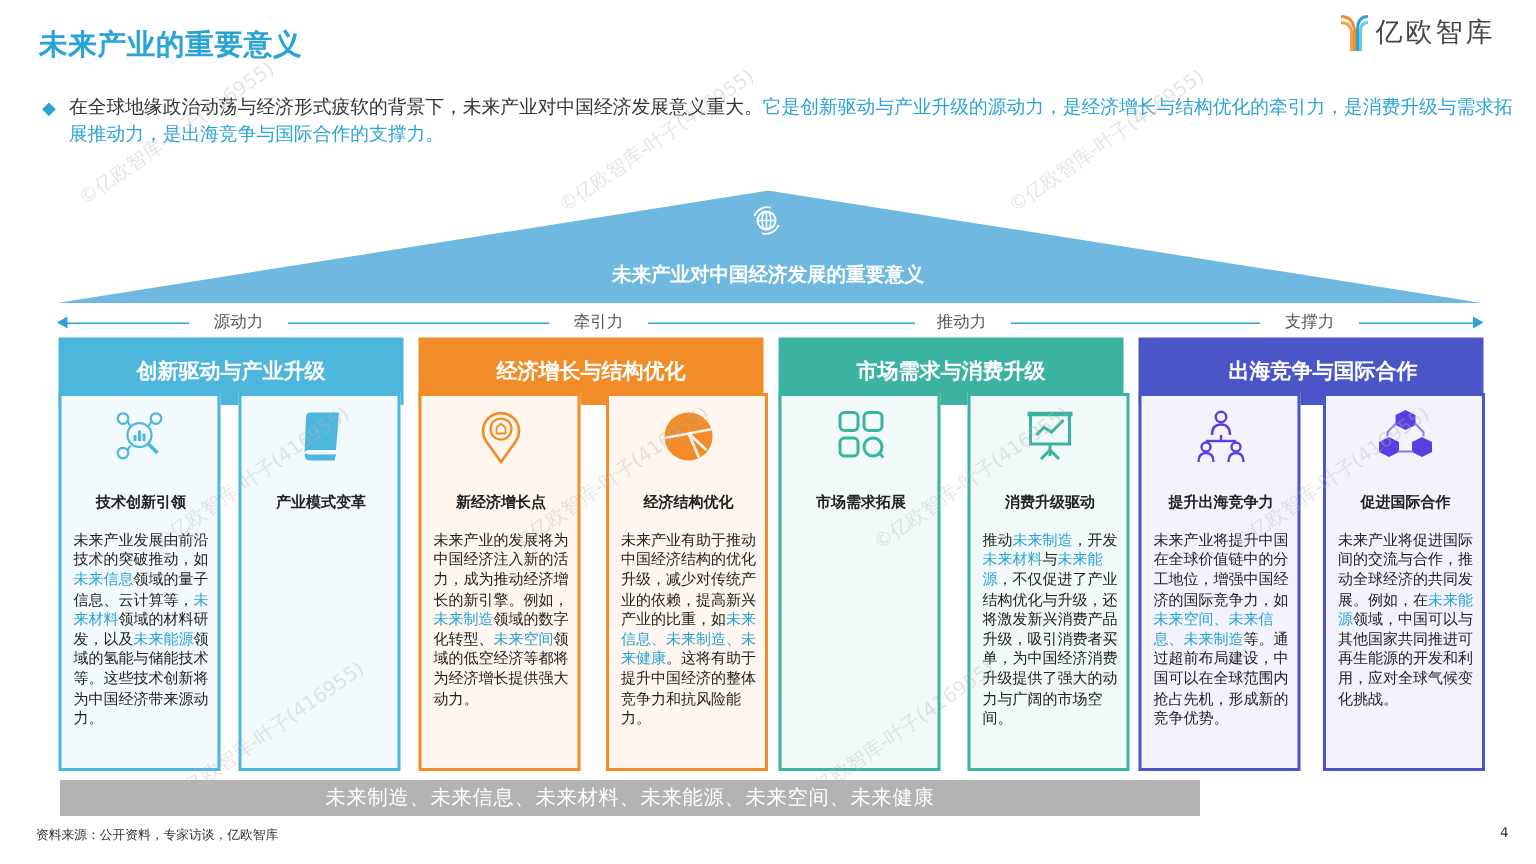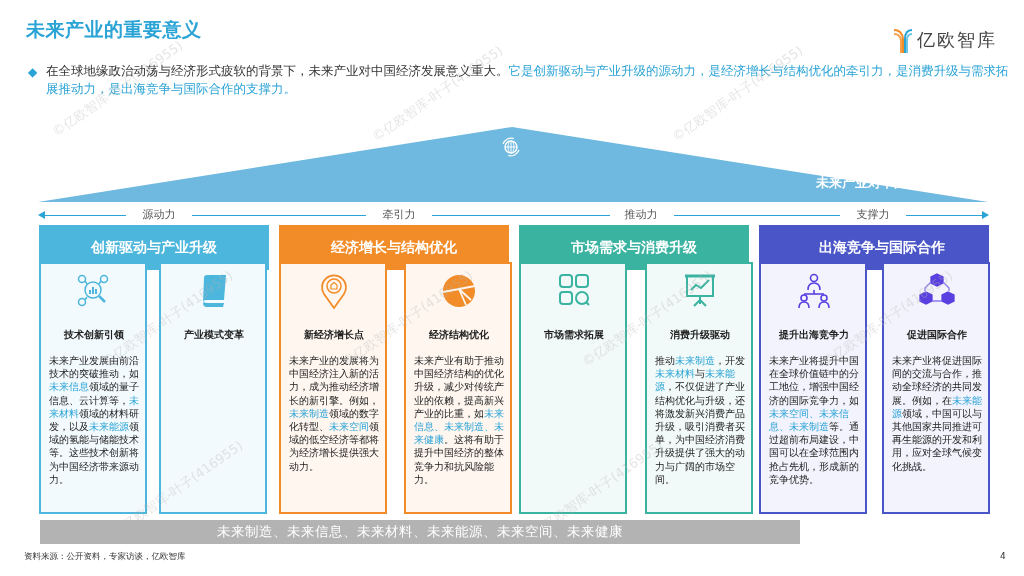"亿欧智库" .logo { top: 26px -> 7px }
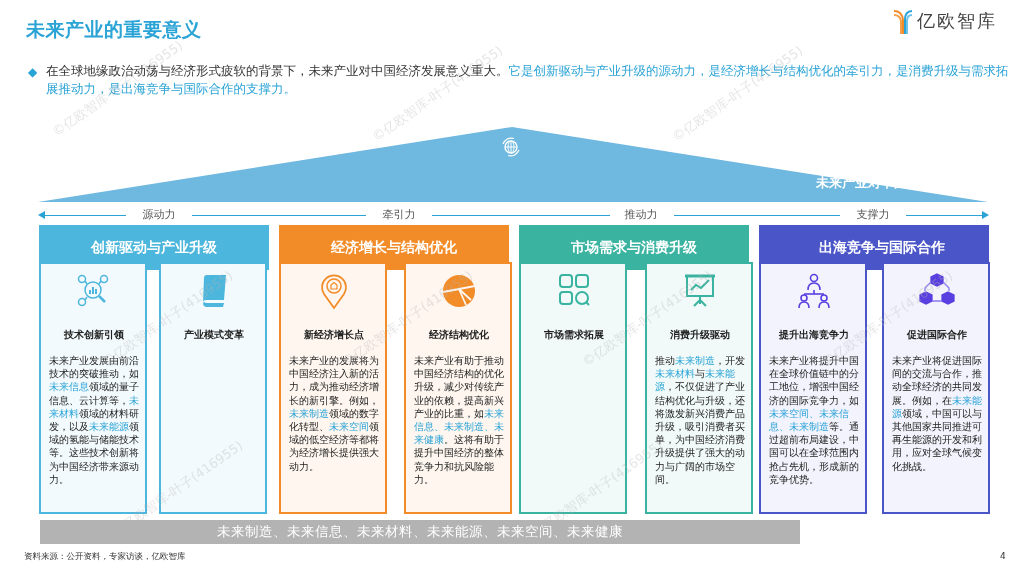"未来产业对中国经济发展的重要意义" .roof-title { text-align: right -> center }
